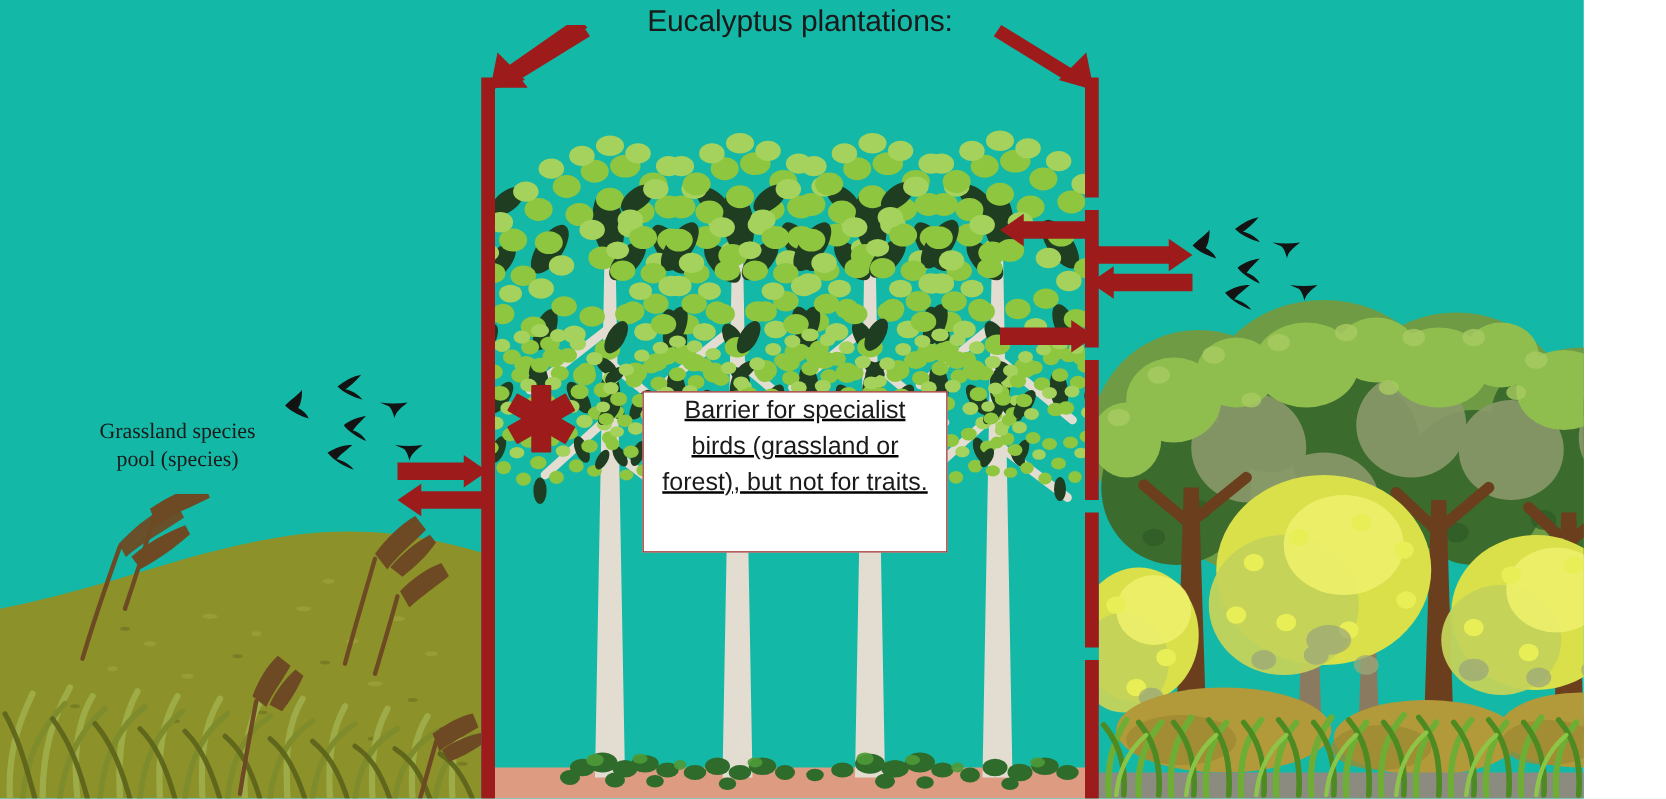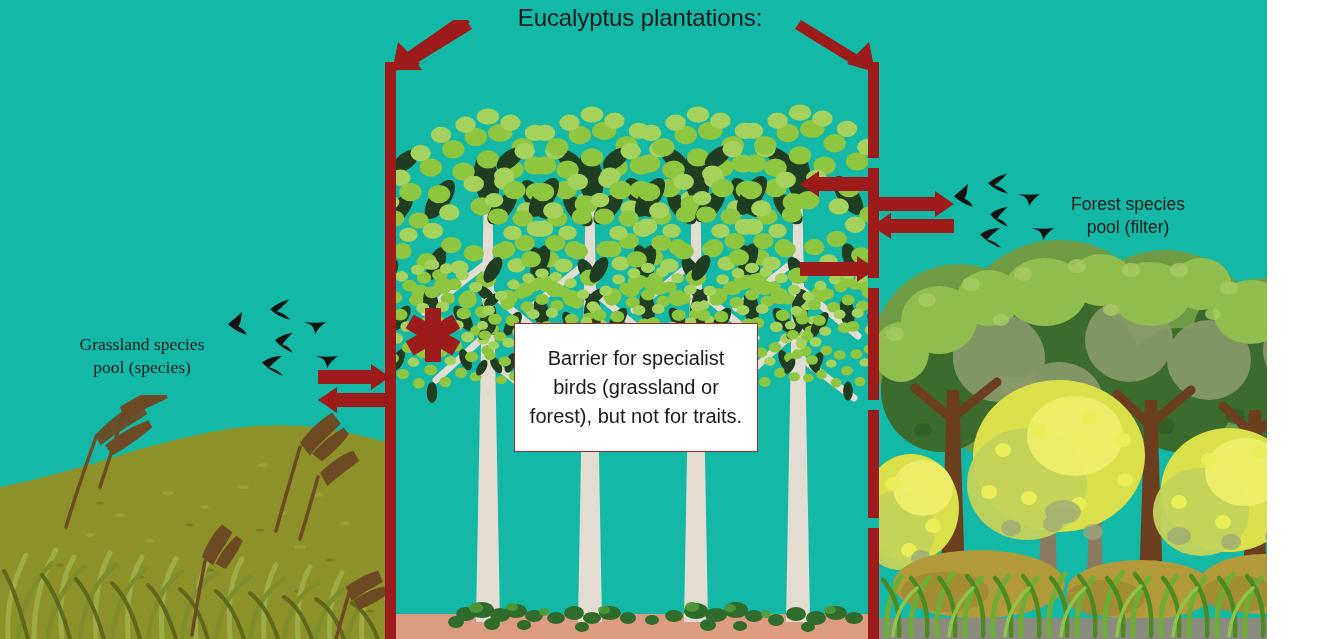"Forest species" div.abs { html: <div> <span>Forest species</span><br> <span>pool (filter)</span> </div> -> none }
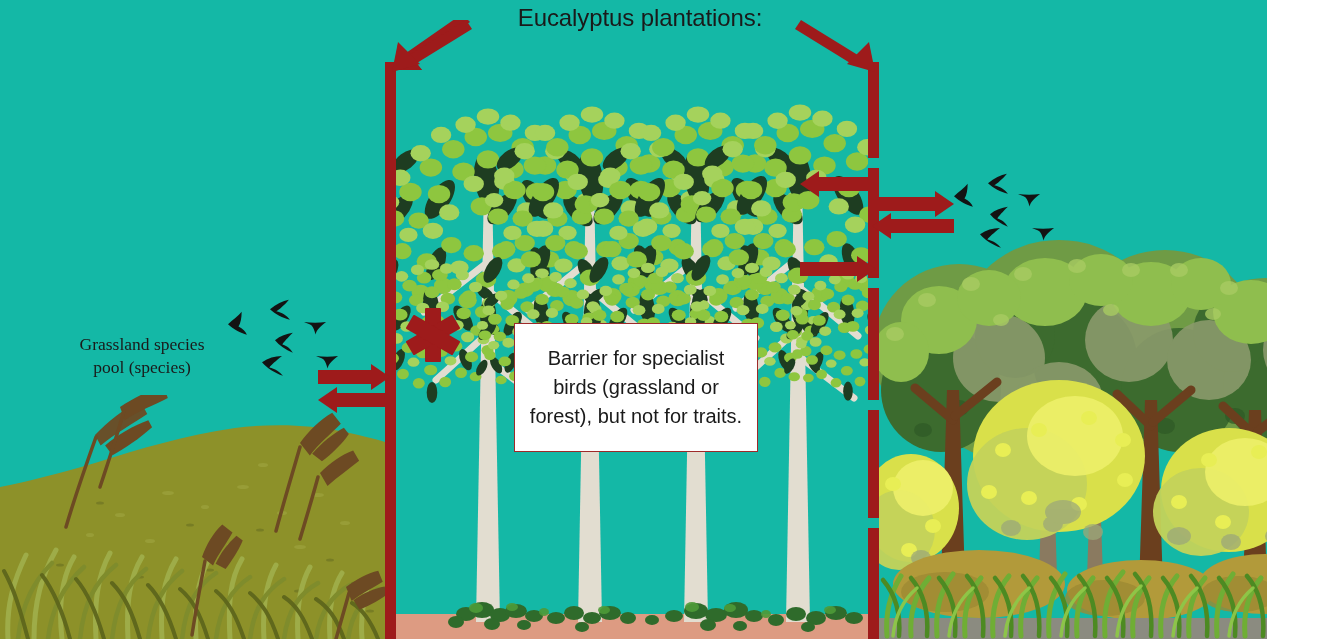"Barrier for specialist birds (grassland" #barrier-box { align-items: center -> none; text-decoration: none -> underline; top: 323px -> 313px }
